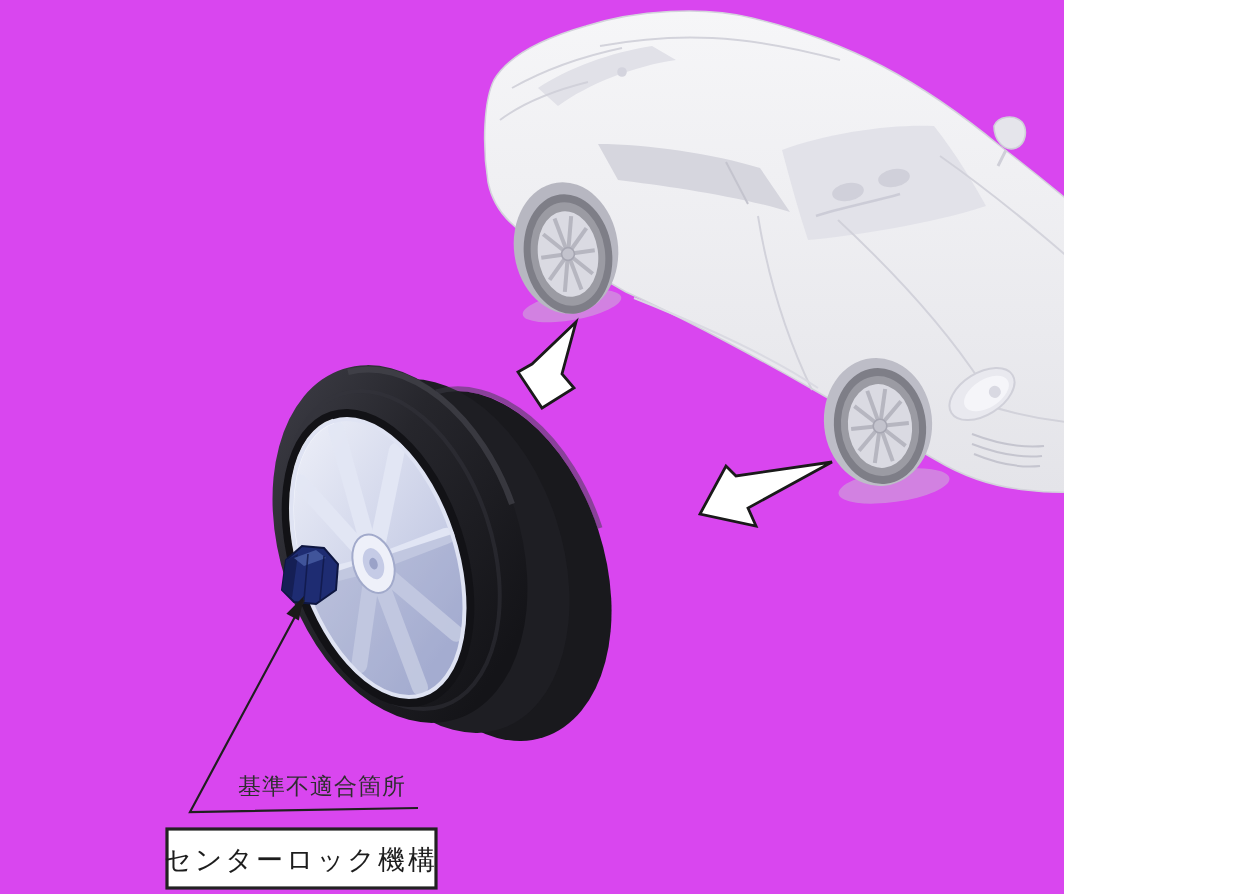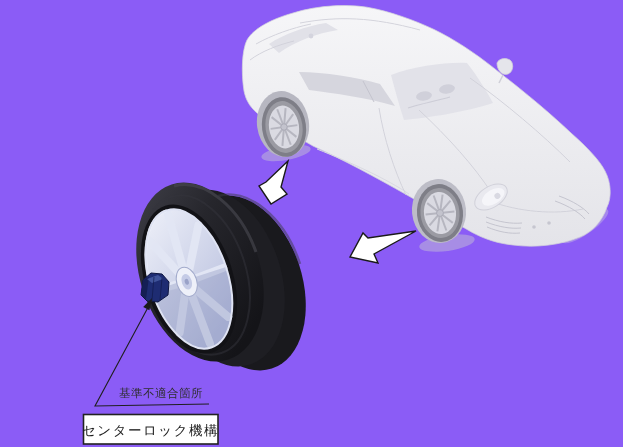"基準不適合箇所" .figure-canvas { background: #8b5cf6 -> #d946ef; width: 623px -> 532px }
